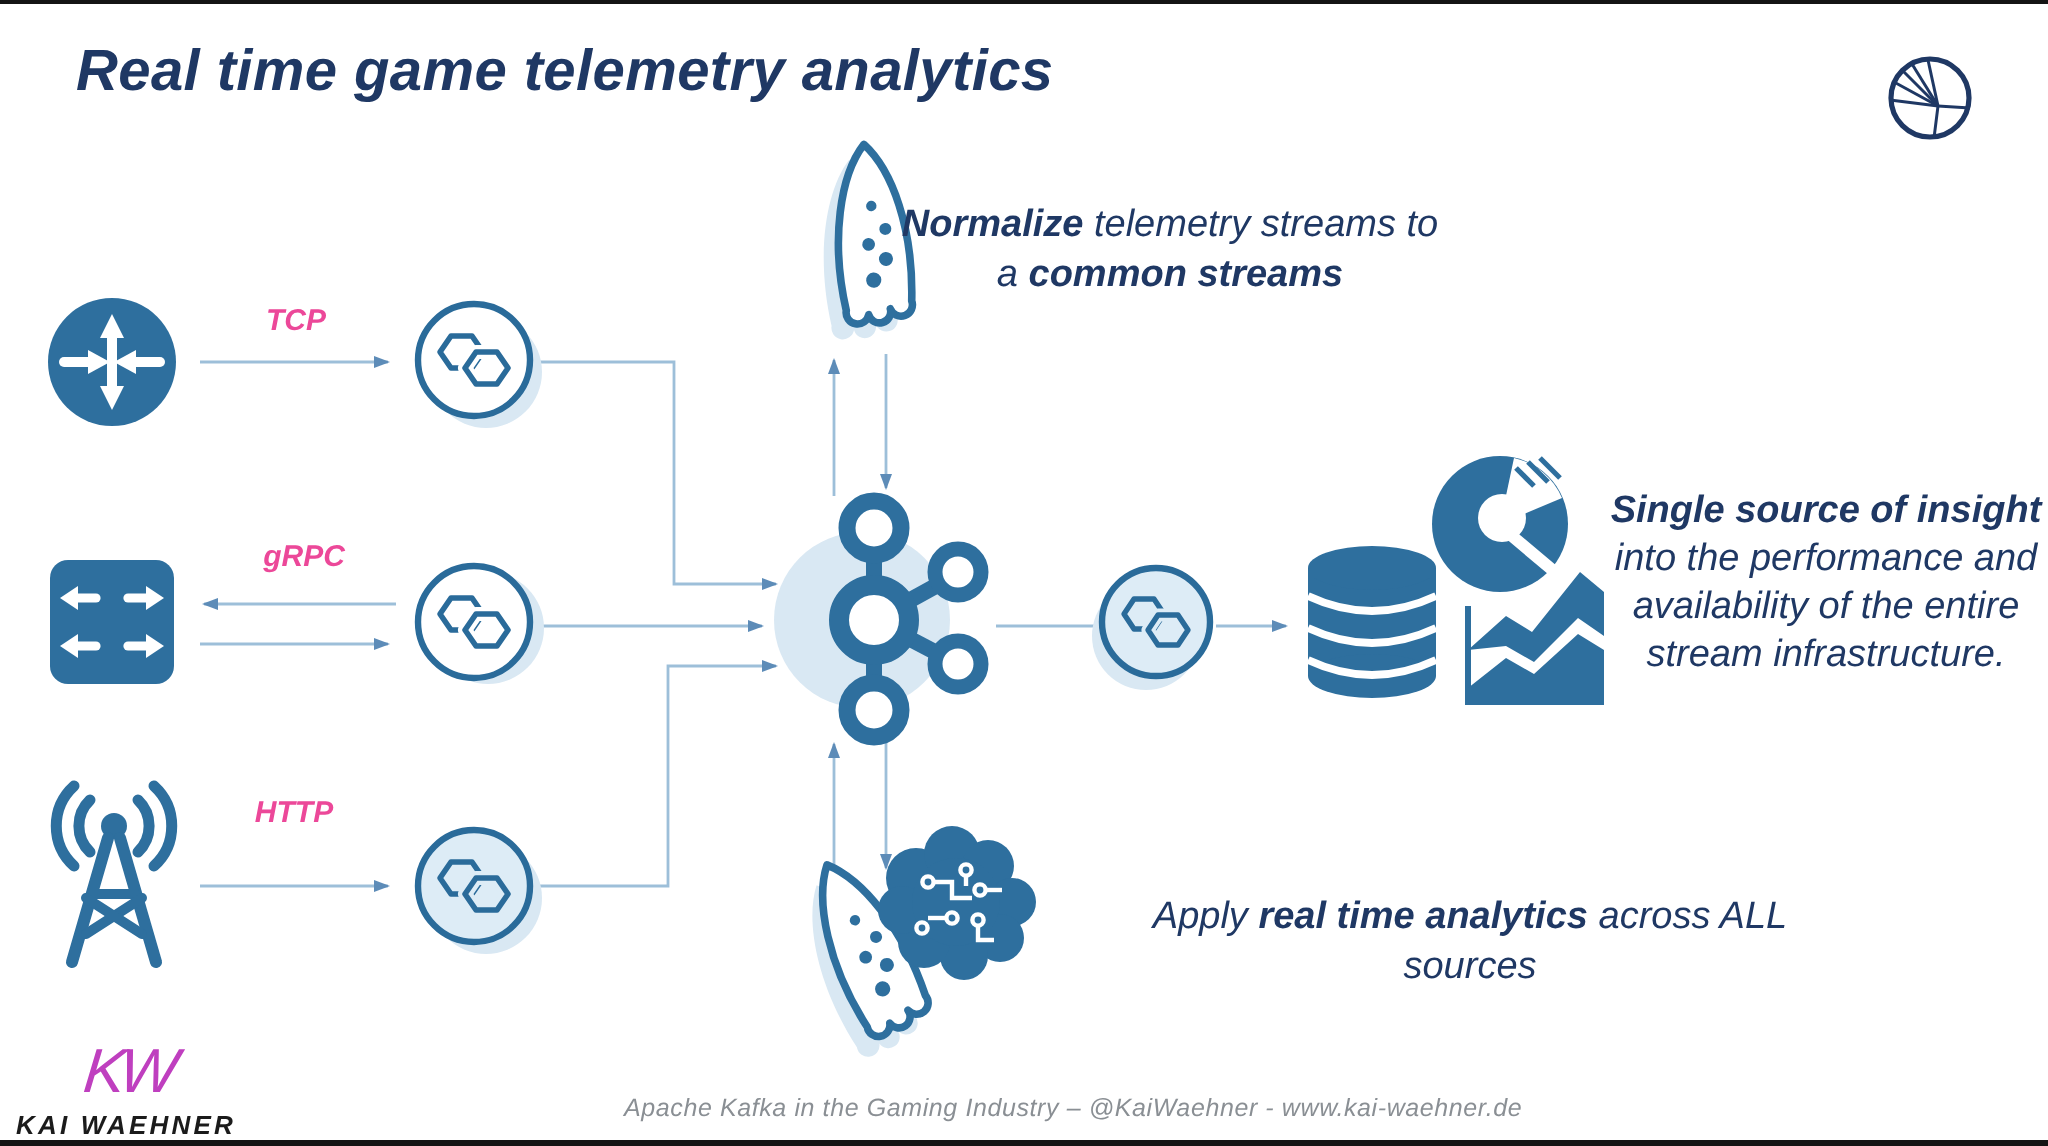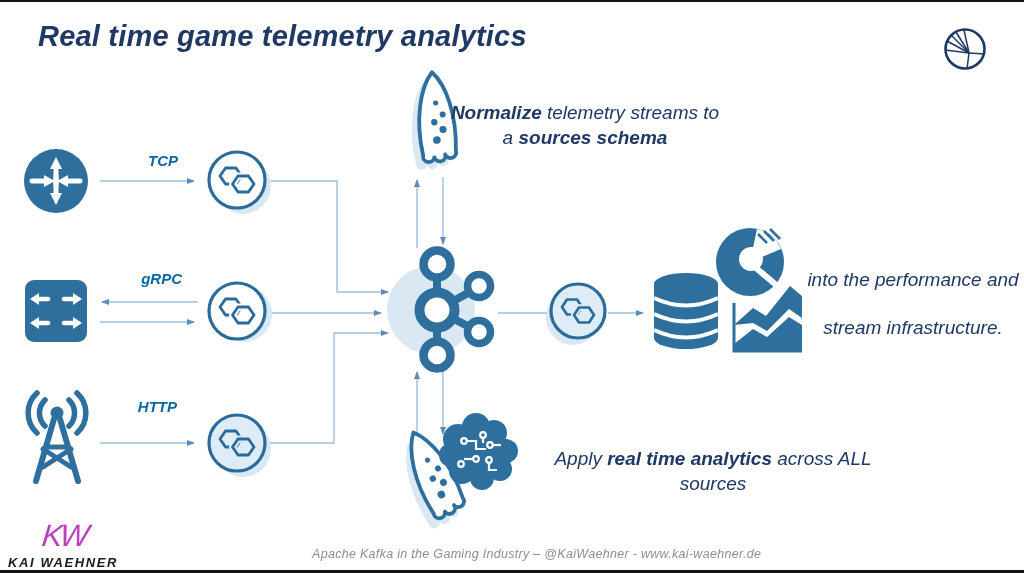"sources schema" b { text: sources schema -> common streams }
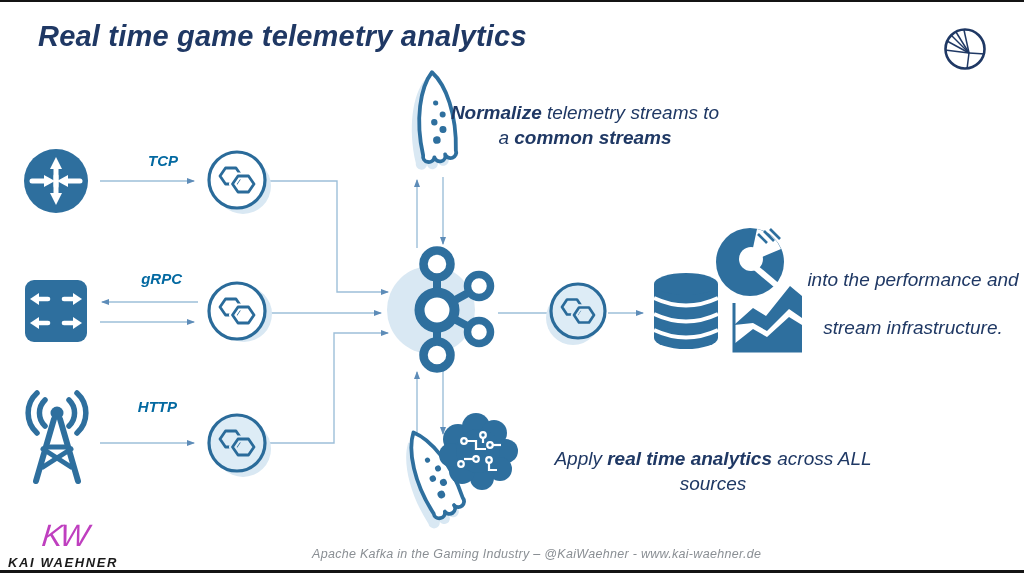"TCP" .label { color: #0369a1 -> #ec4899; text-align: right -> center }
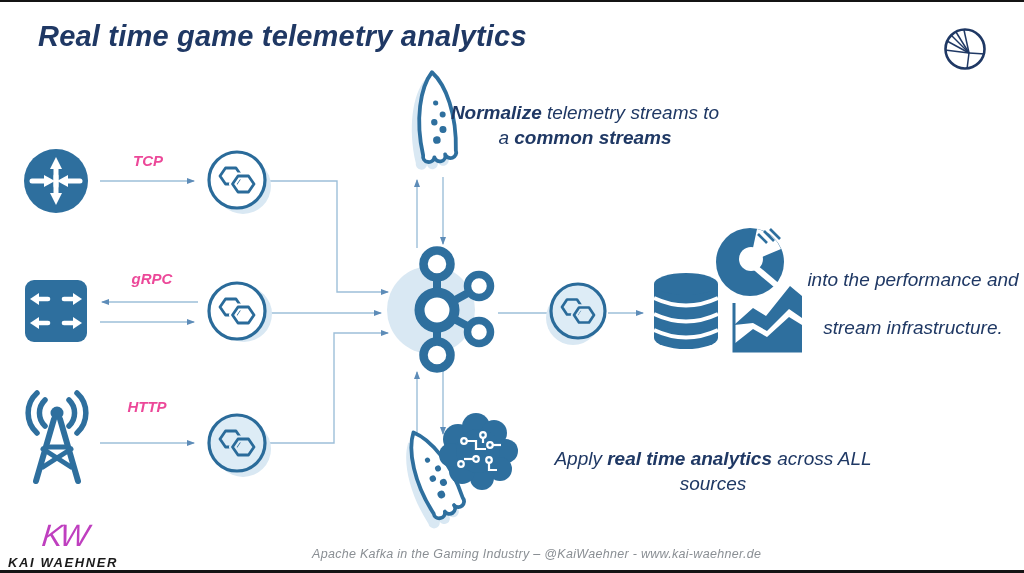"Single source of insight" b { html: none -> <b>Single source of insight</b> }
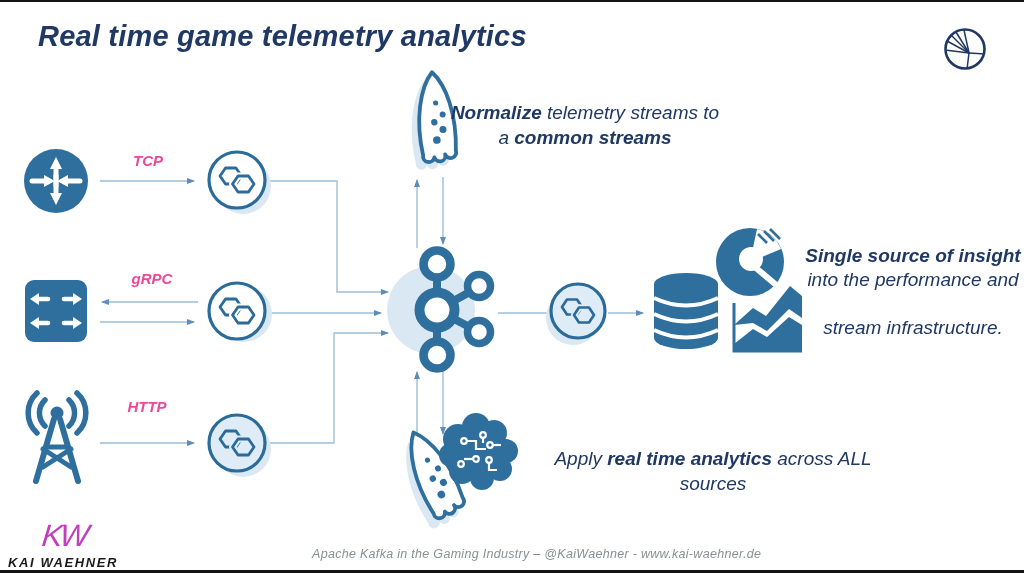"availability of the entire" span { html: none -> <span>availability of the entire</span> }
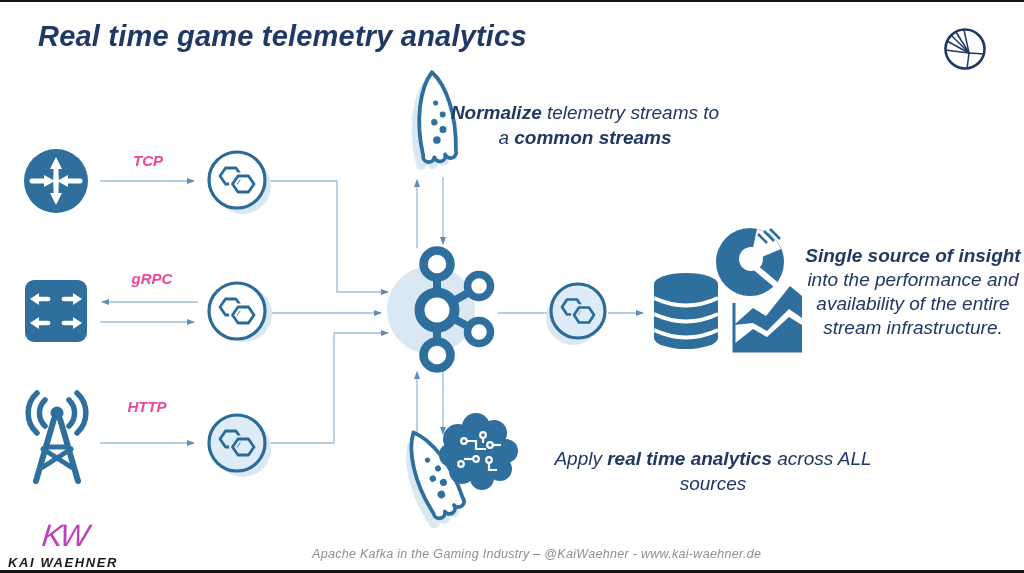"Apply real time analytics across" div.note { left: 537px -> 559px }
